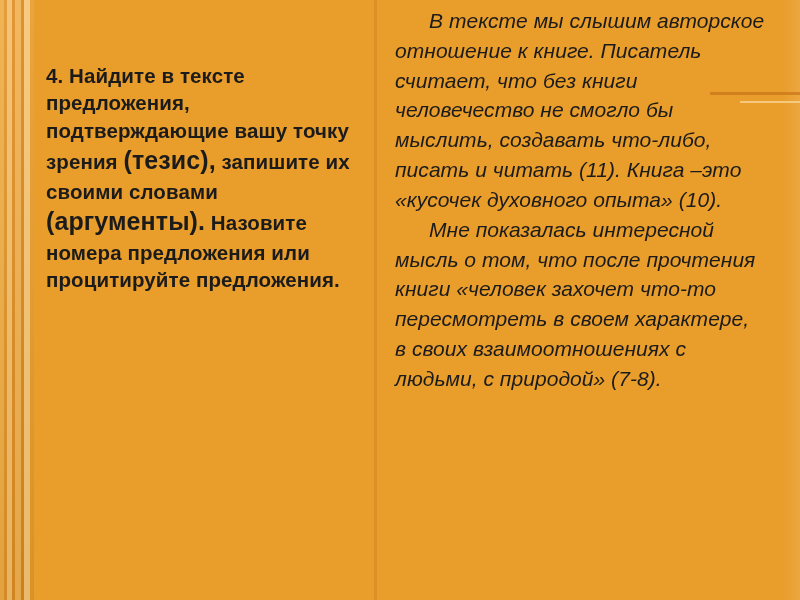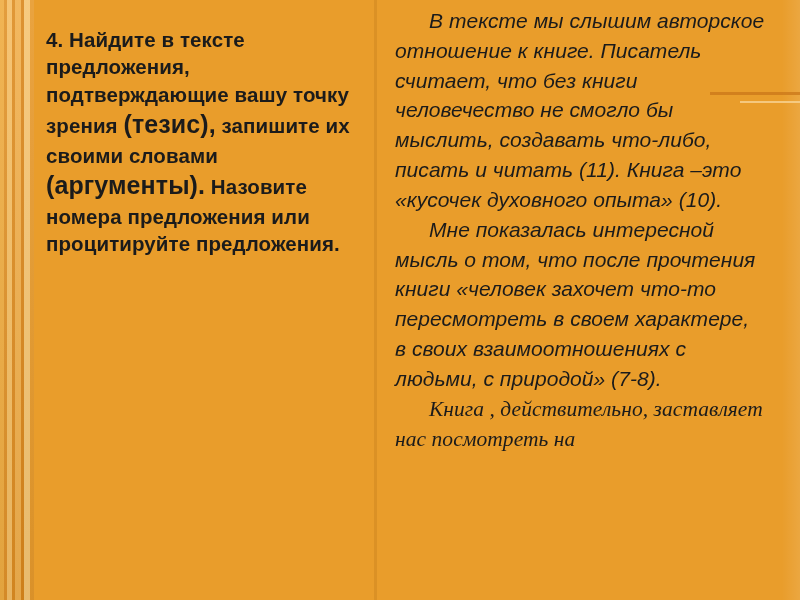"4. Найдите в тексте предложения," .col-left { margin-top: none -> 36px }
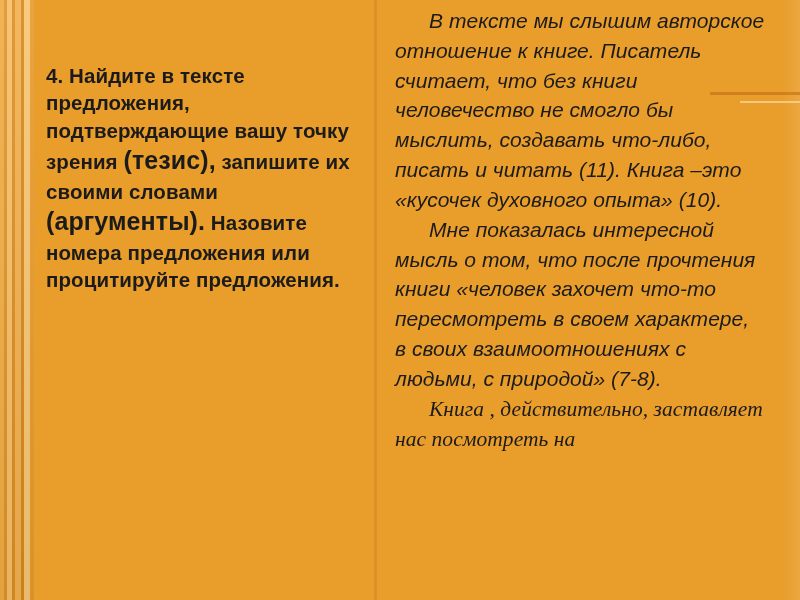"Книга , действительно, заставляет нас" p.cont { html: <p>Книга , действительно, заставляет нас посмотреть на</p> -> none }
